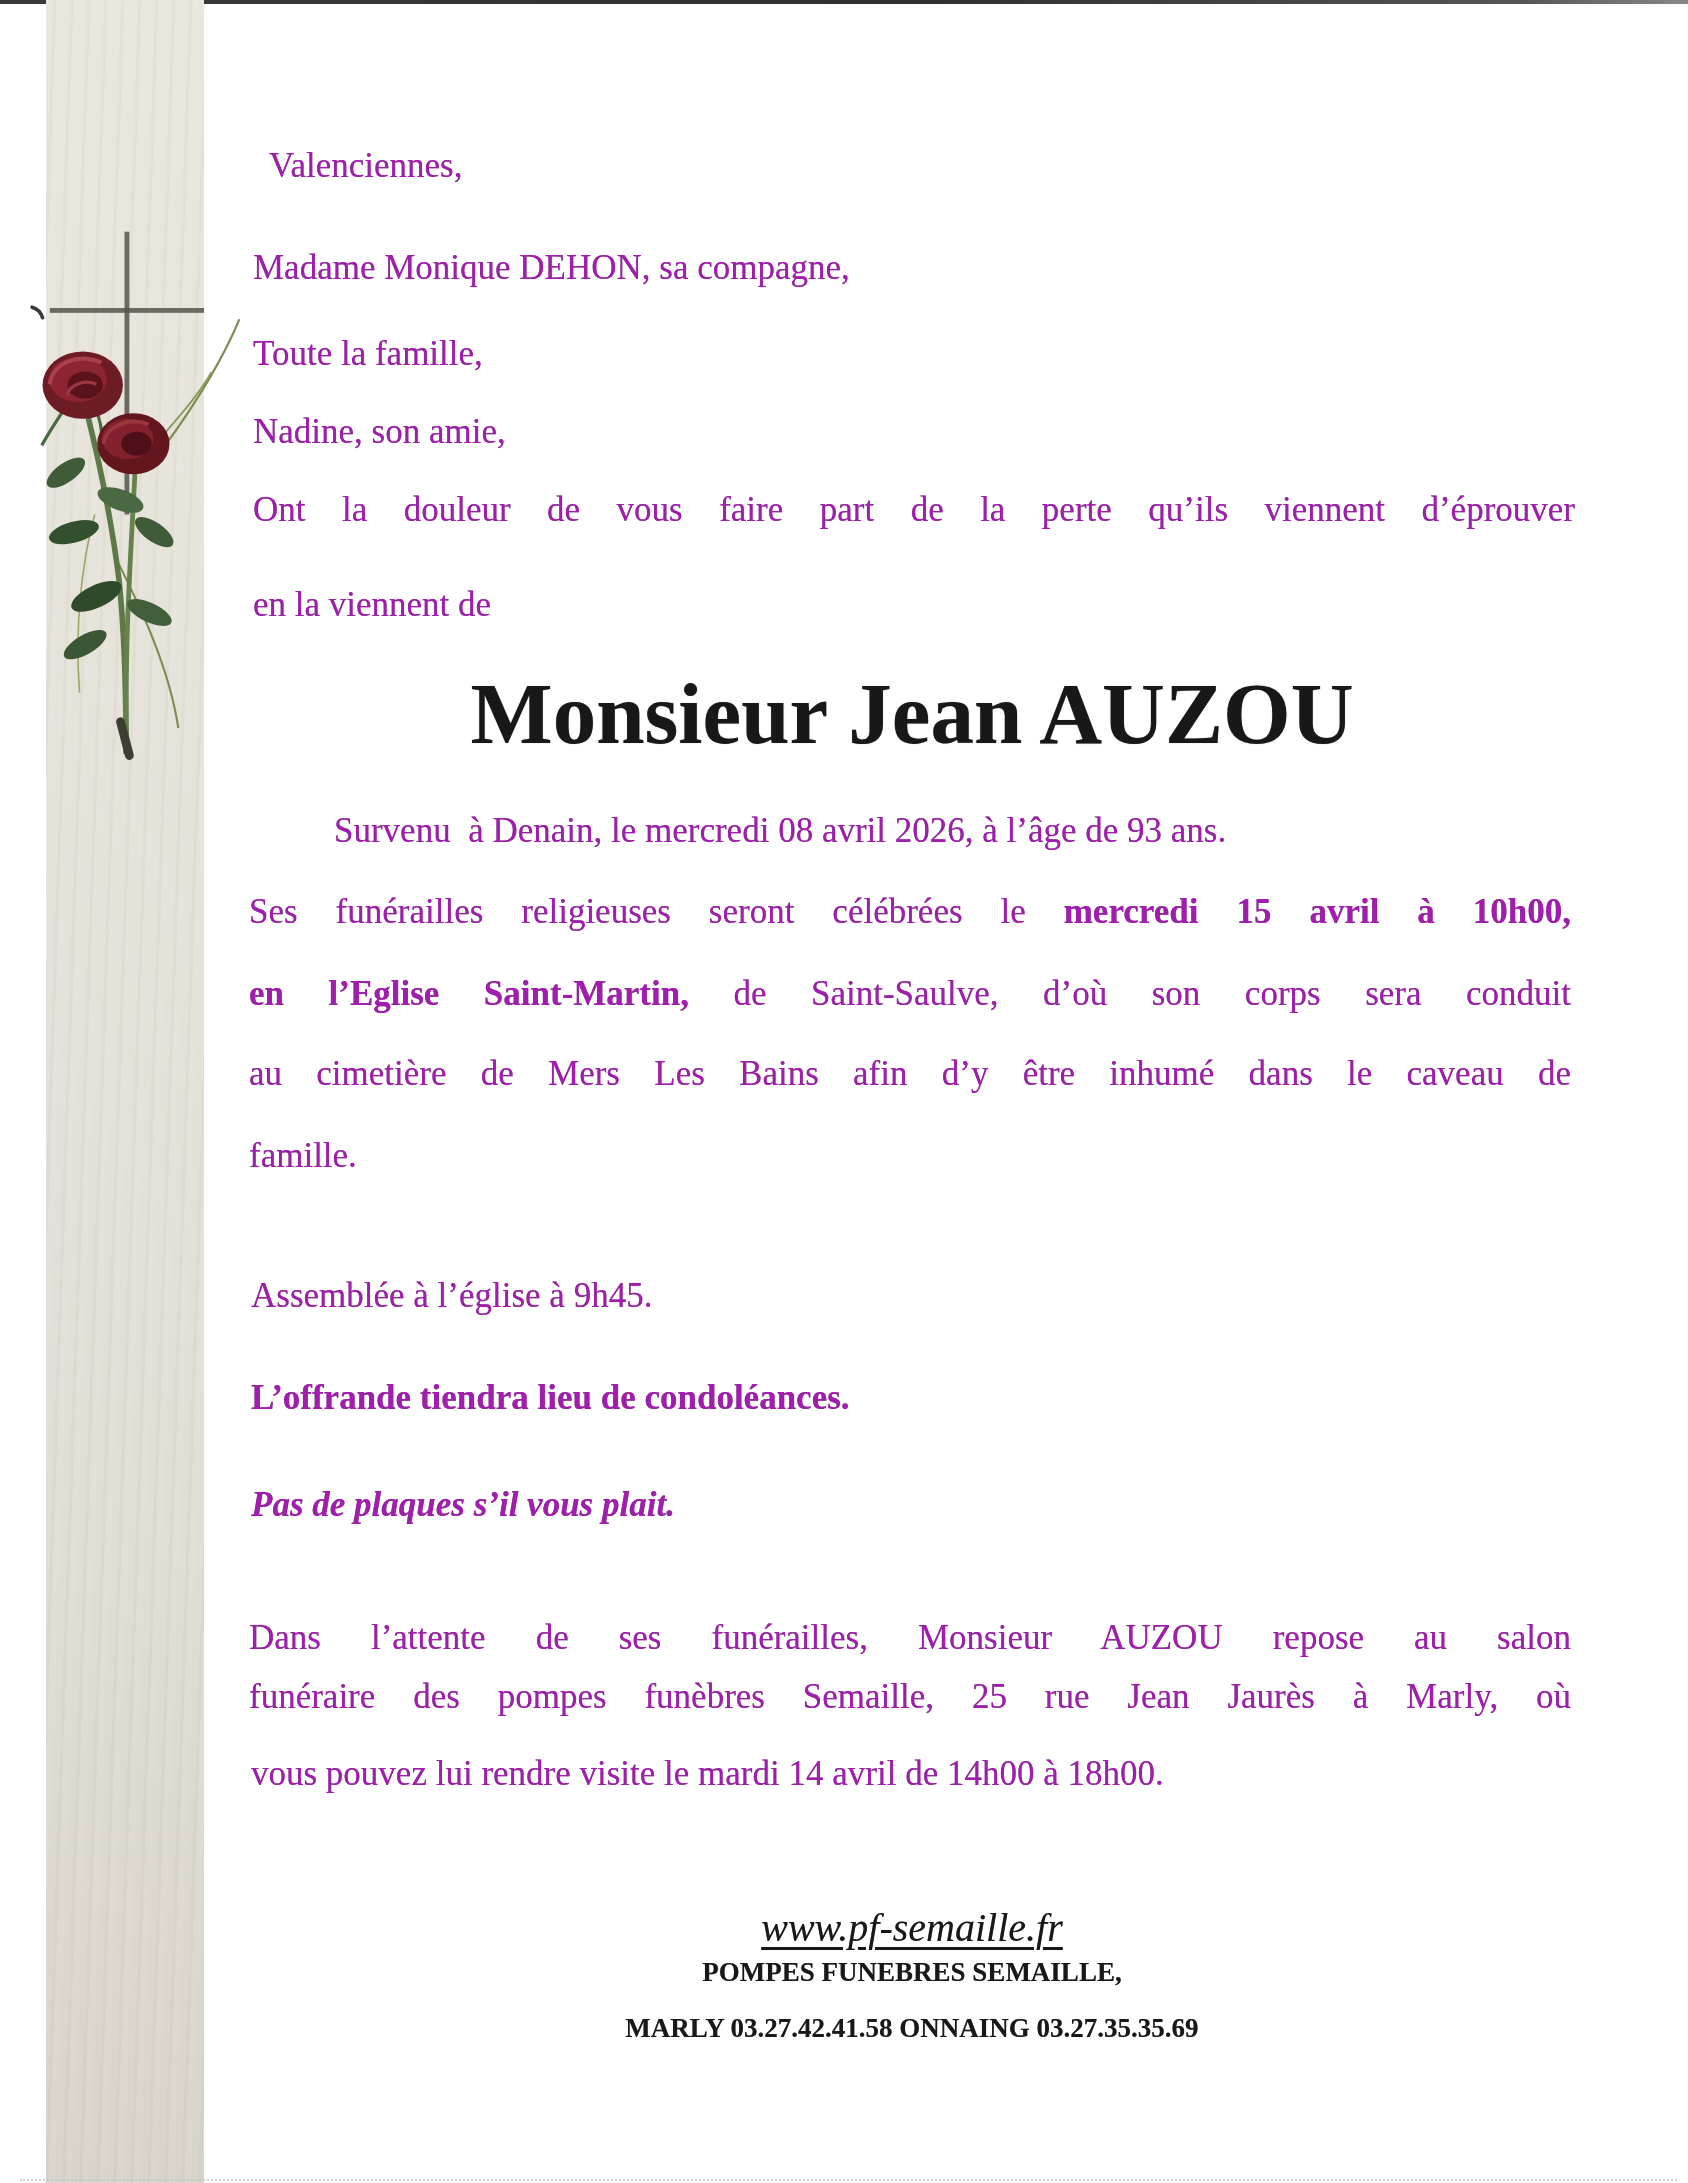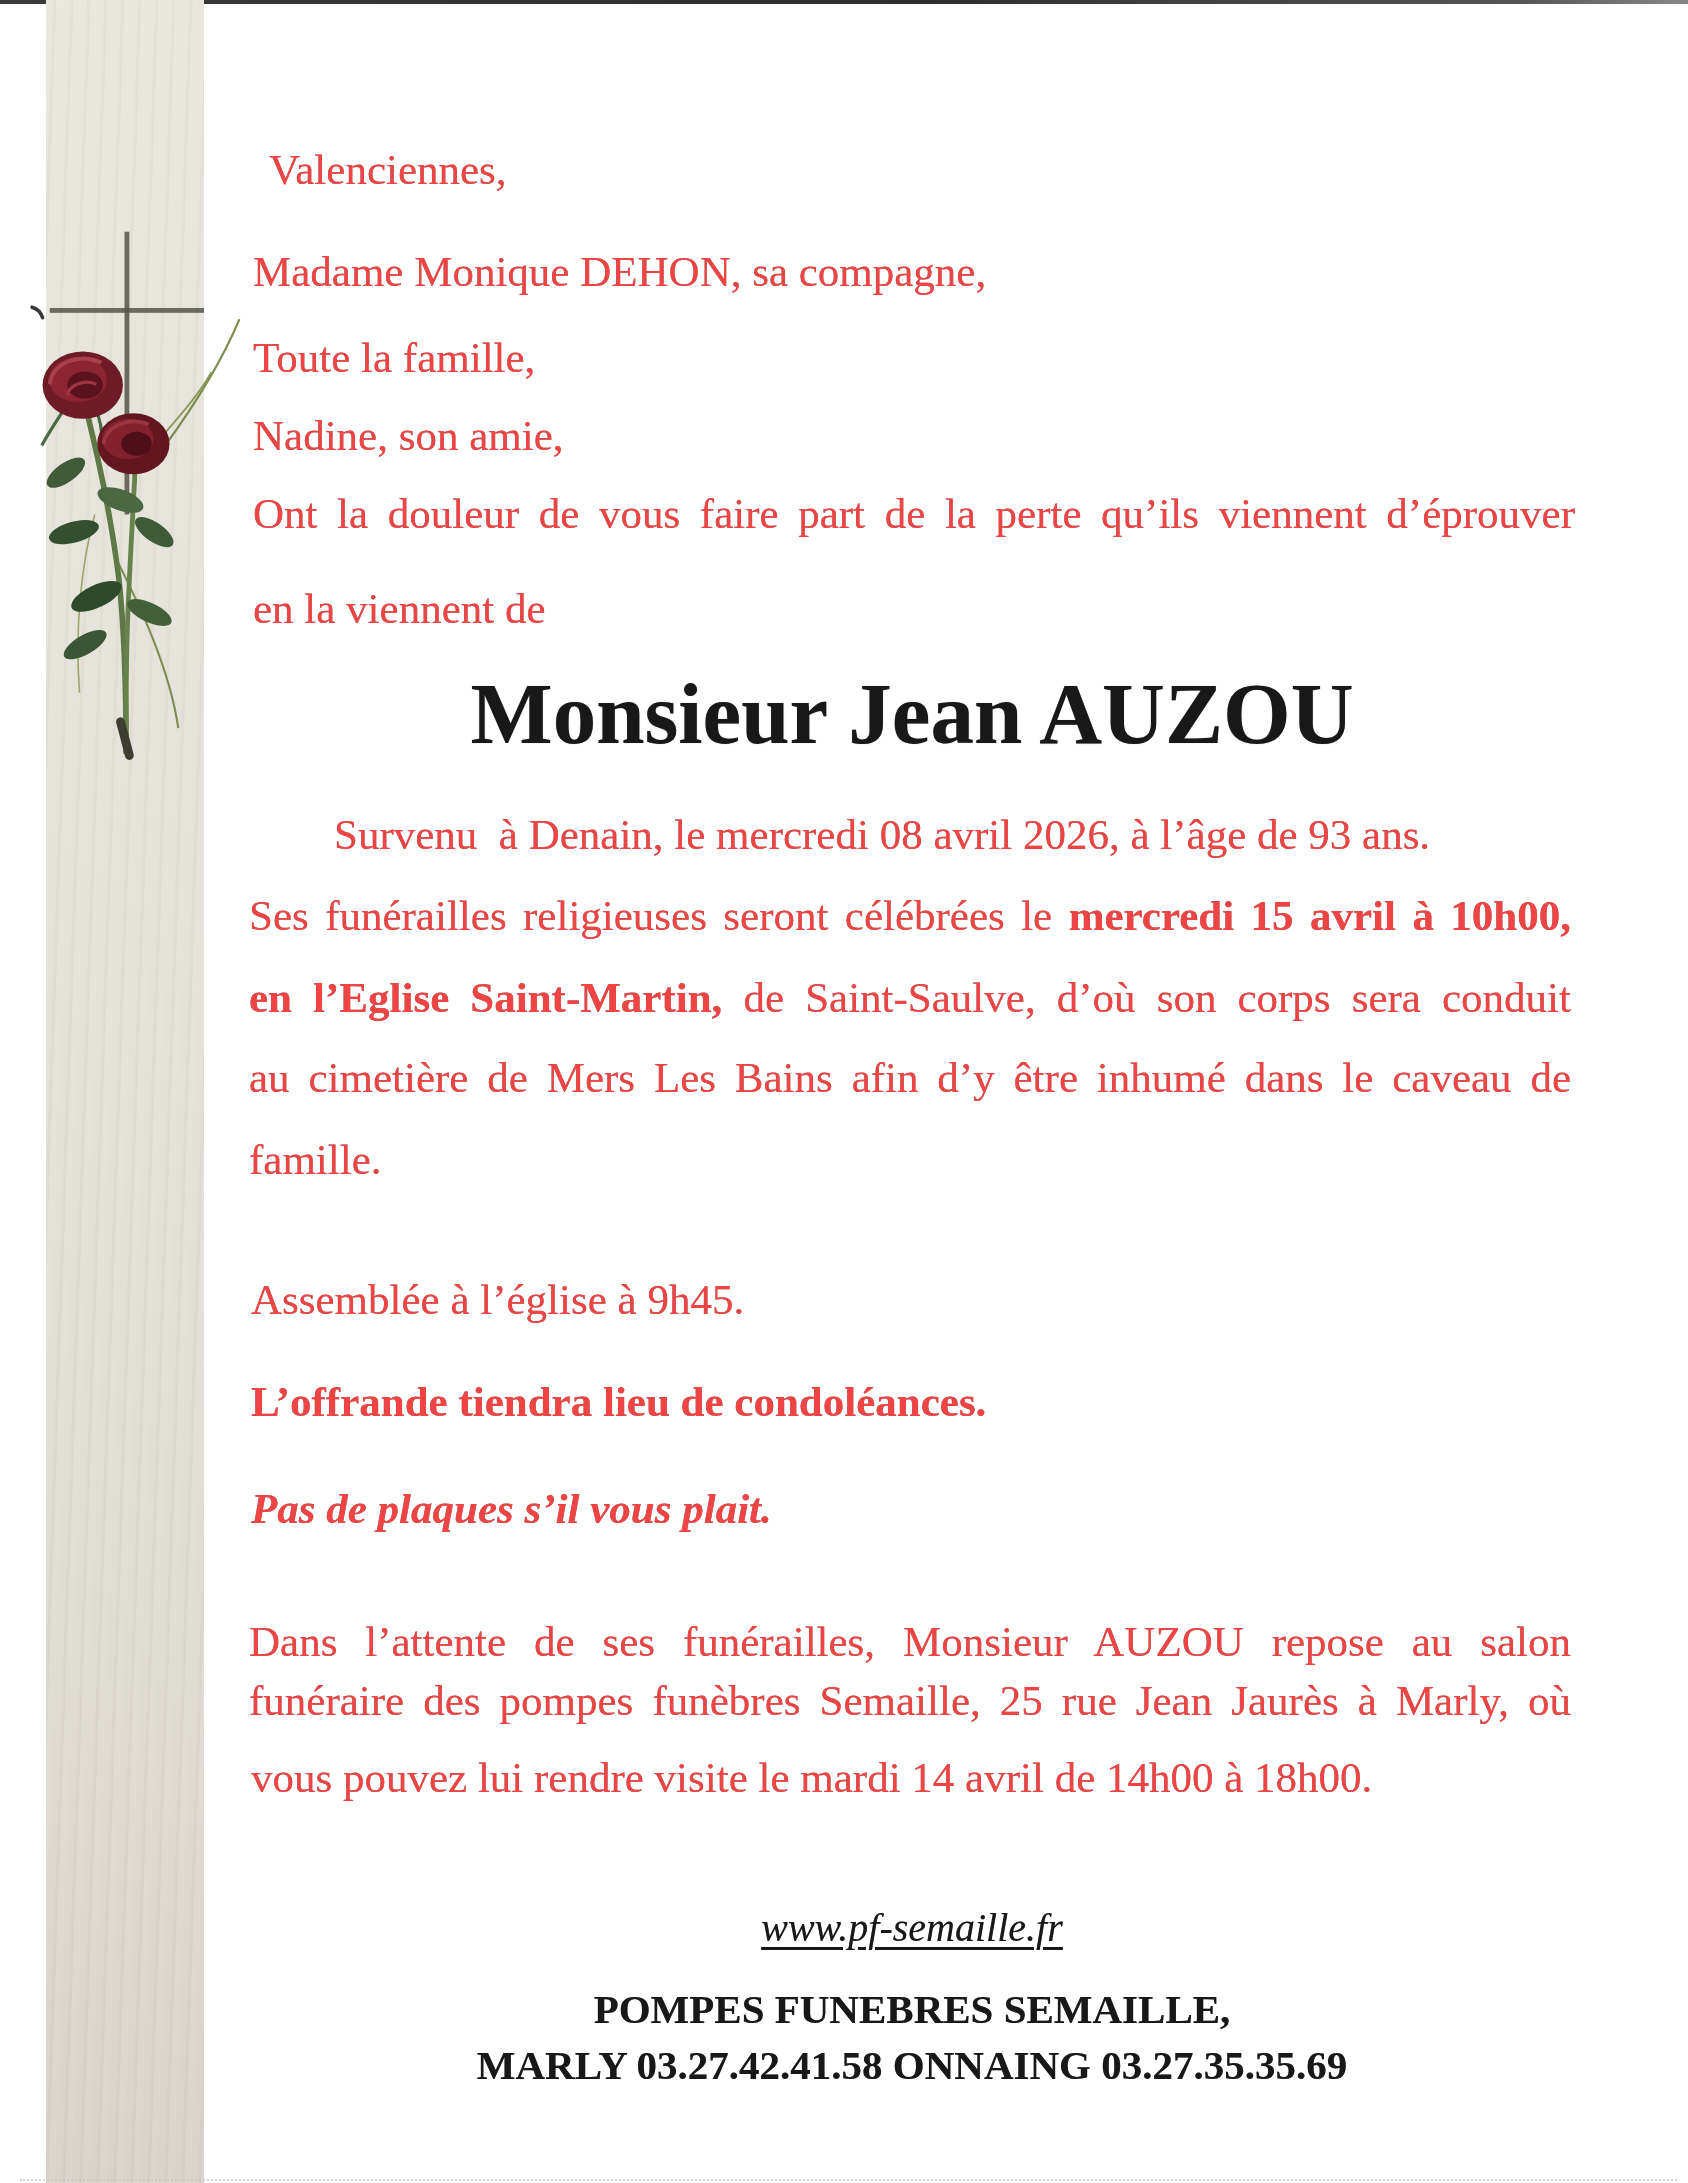"Valenciennes," .line { color: #ef4444 -> #a21caf; font-size: 43px -> 35px }
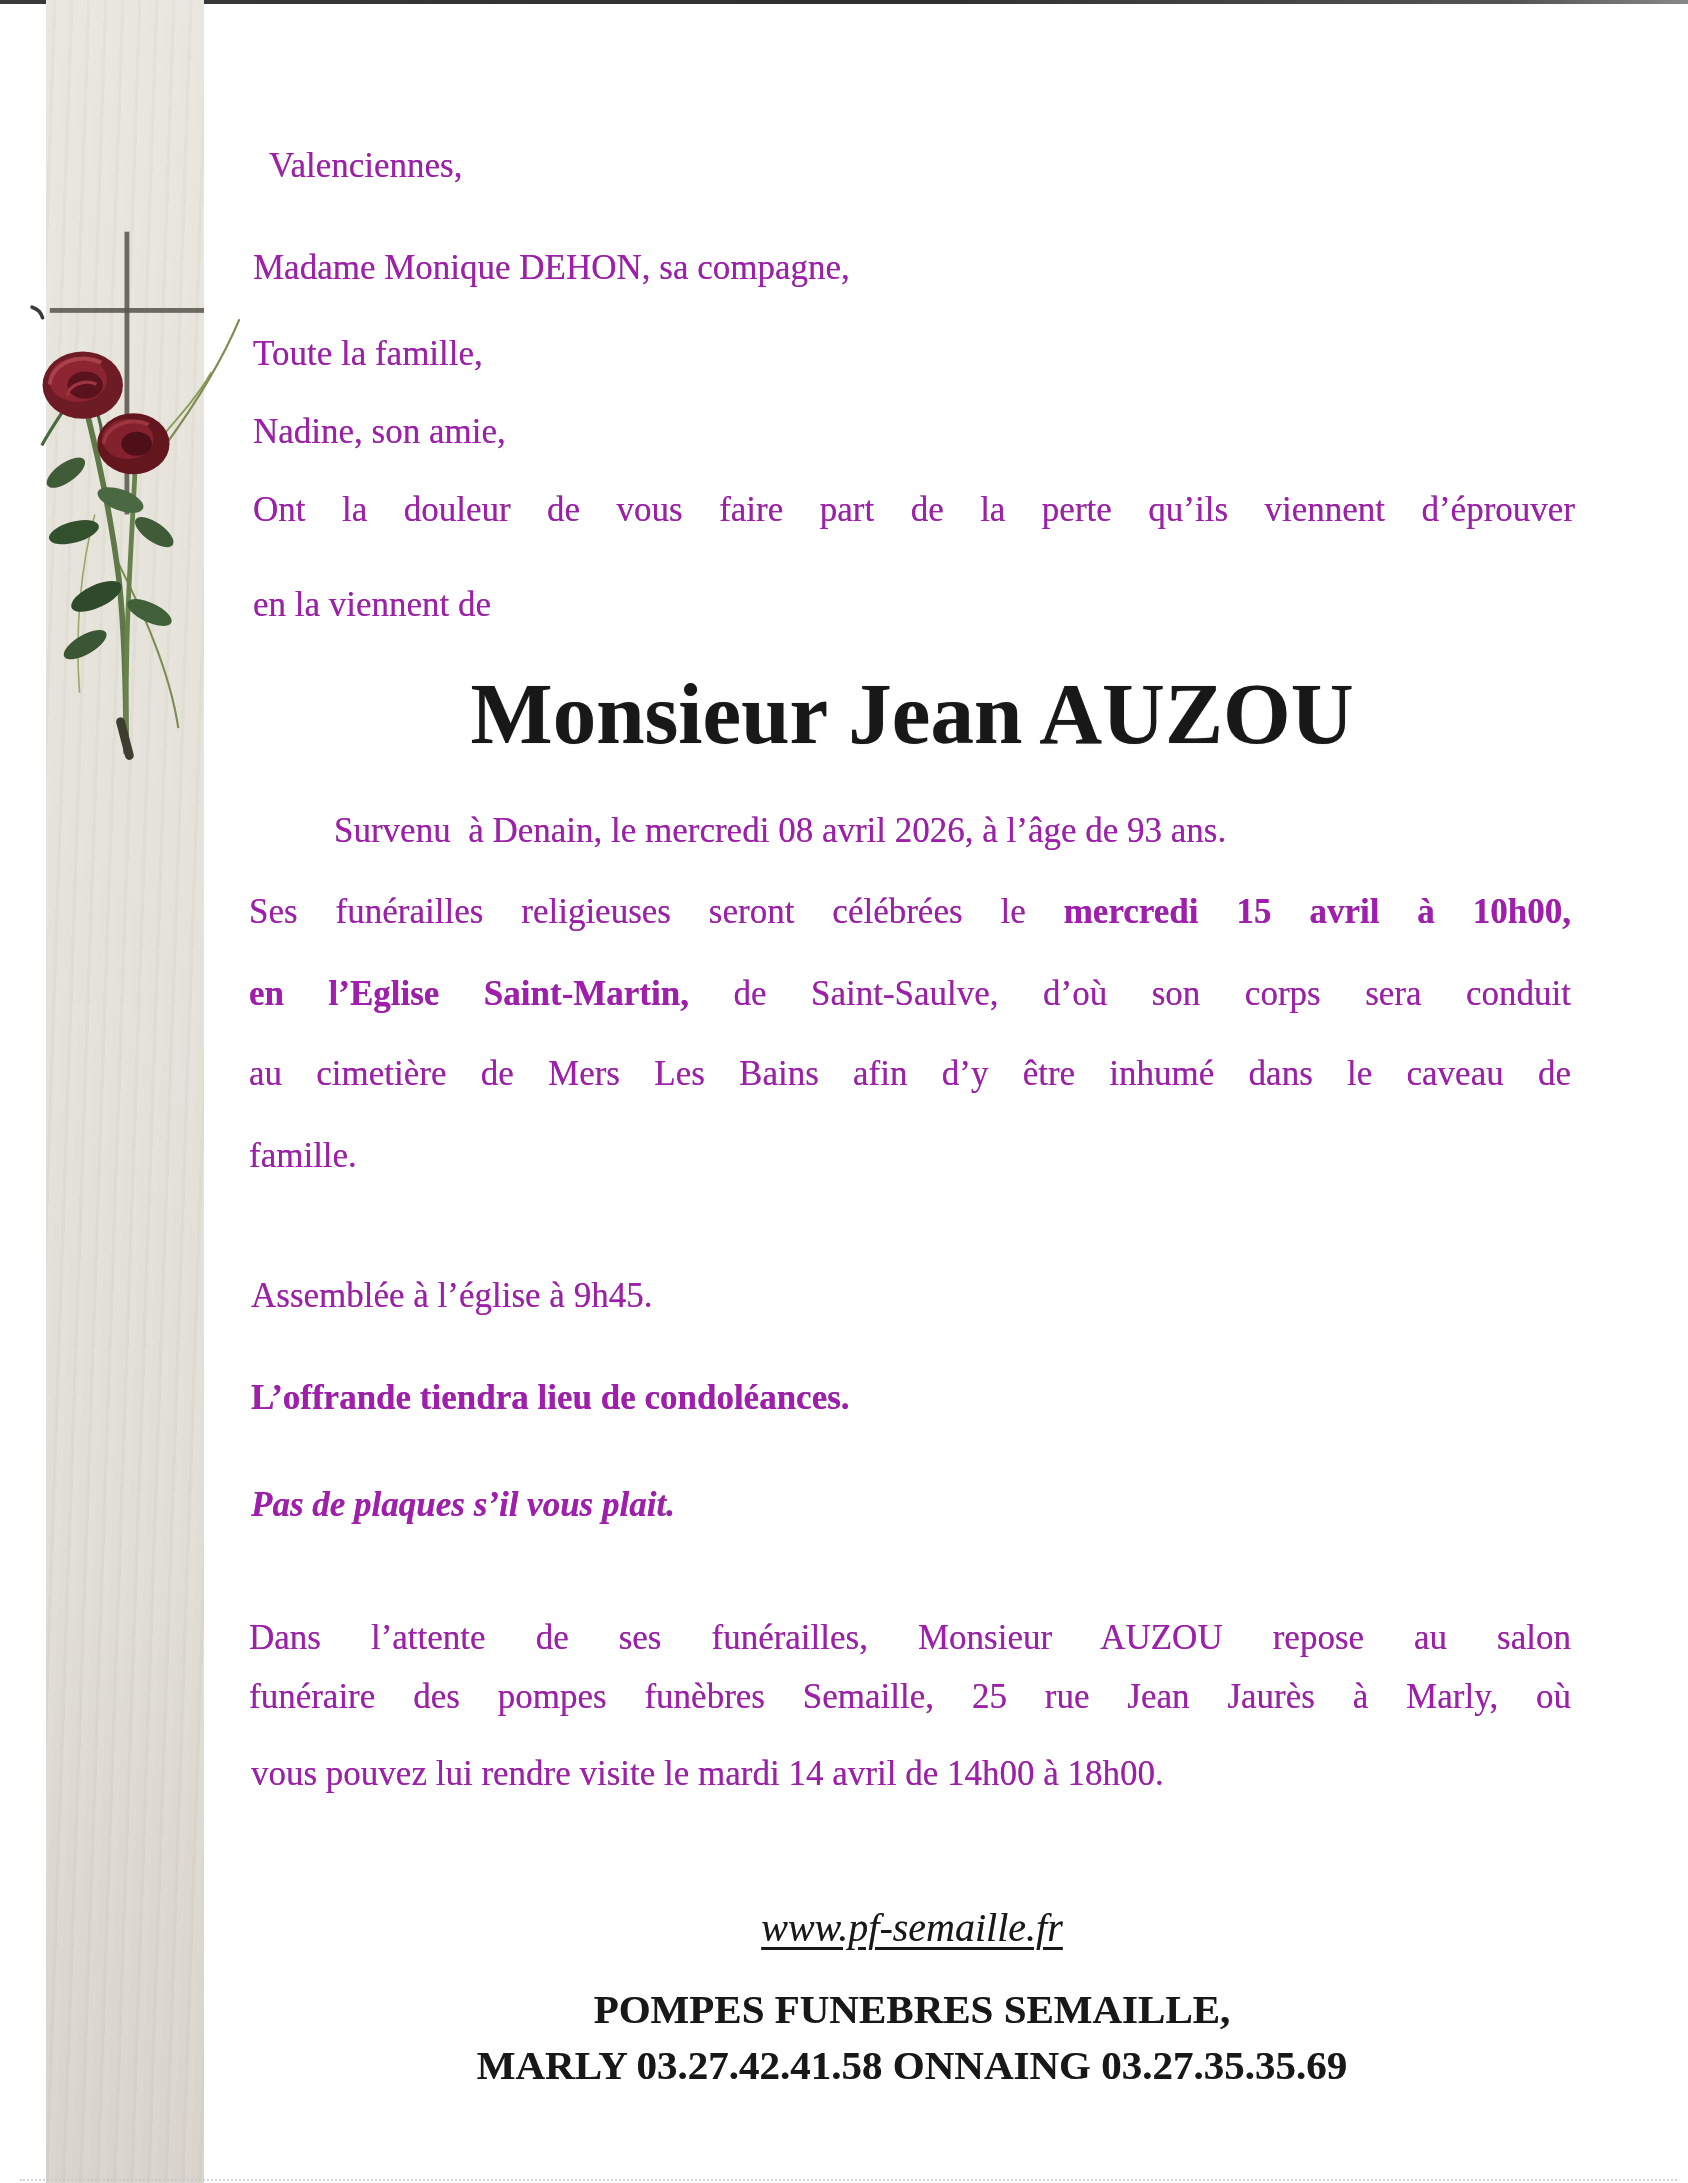"POMPES FUNEBRES SEMAILLE," .footer-bold { font-size: 41px -> 27px; margin-top: 30px -> none }
